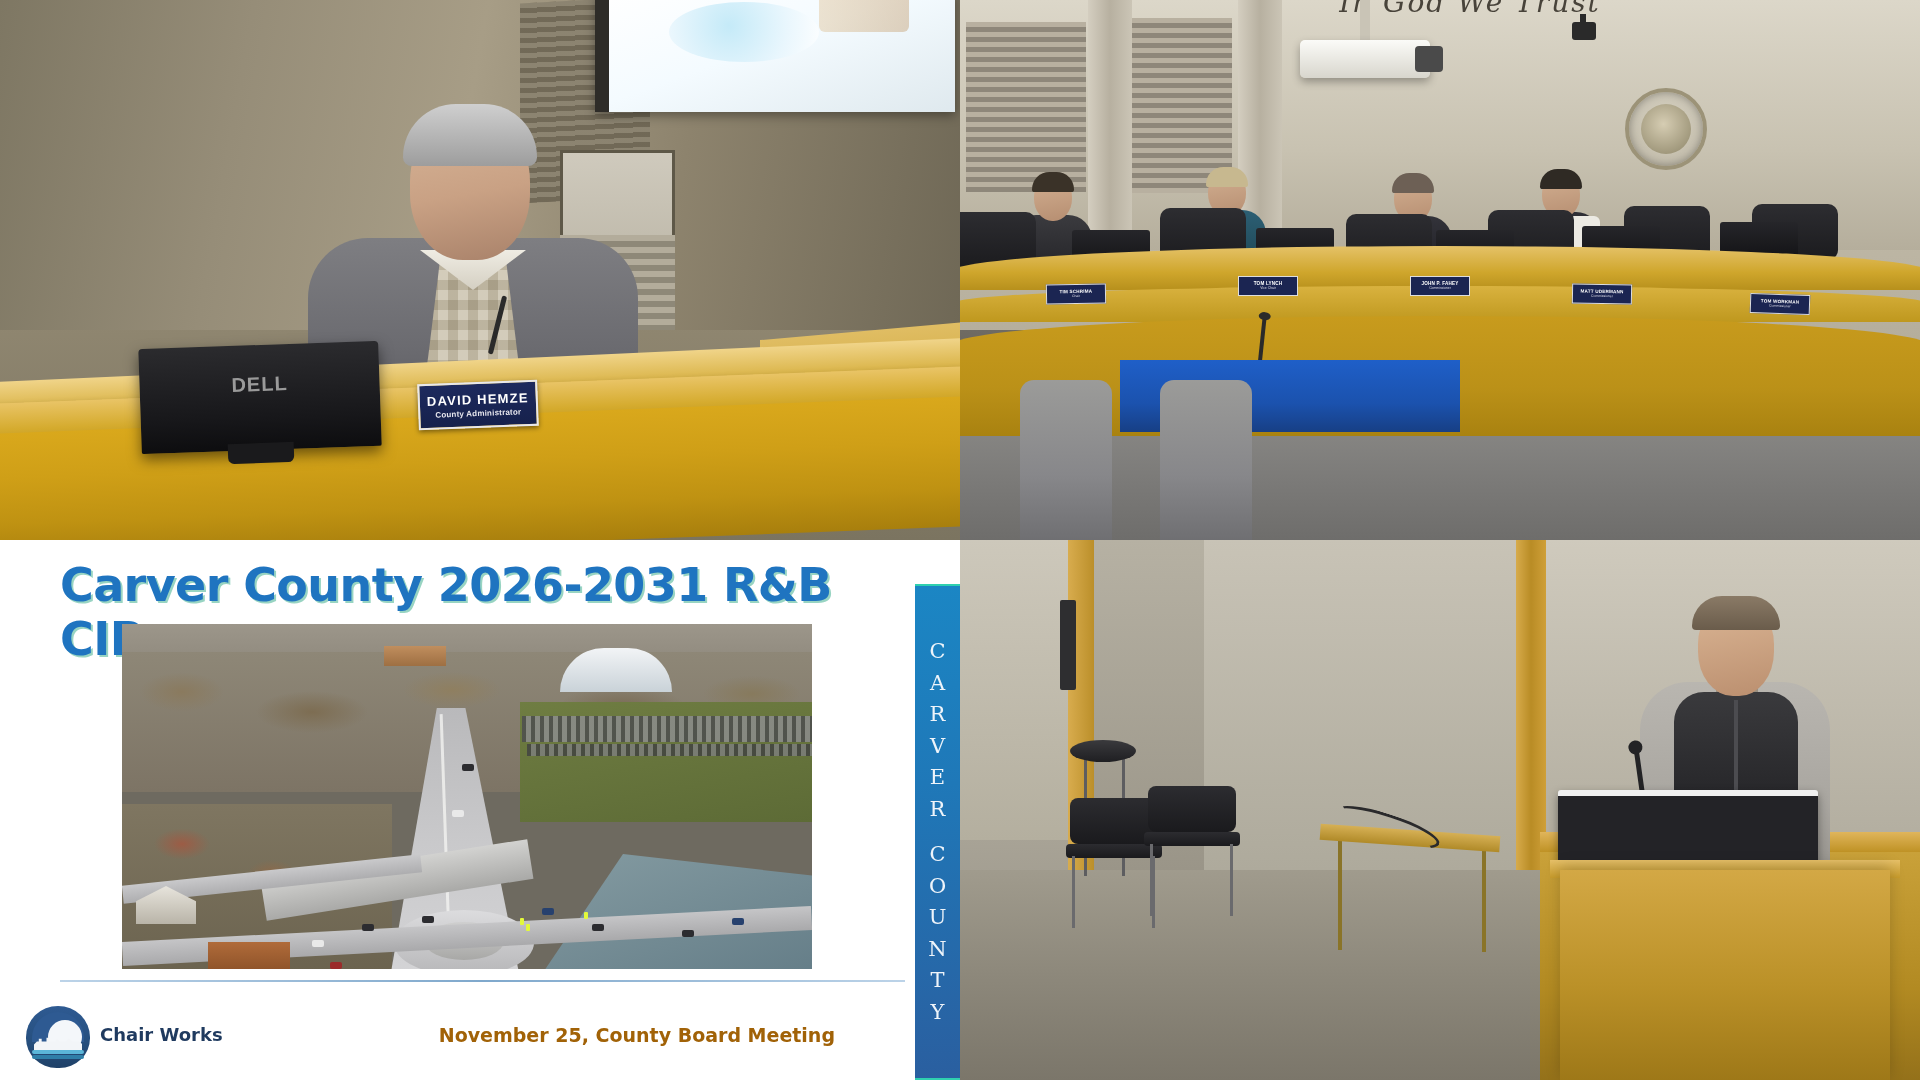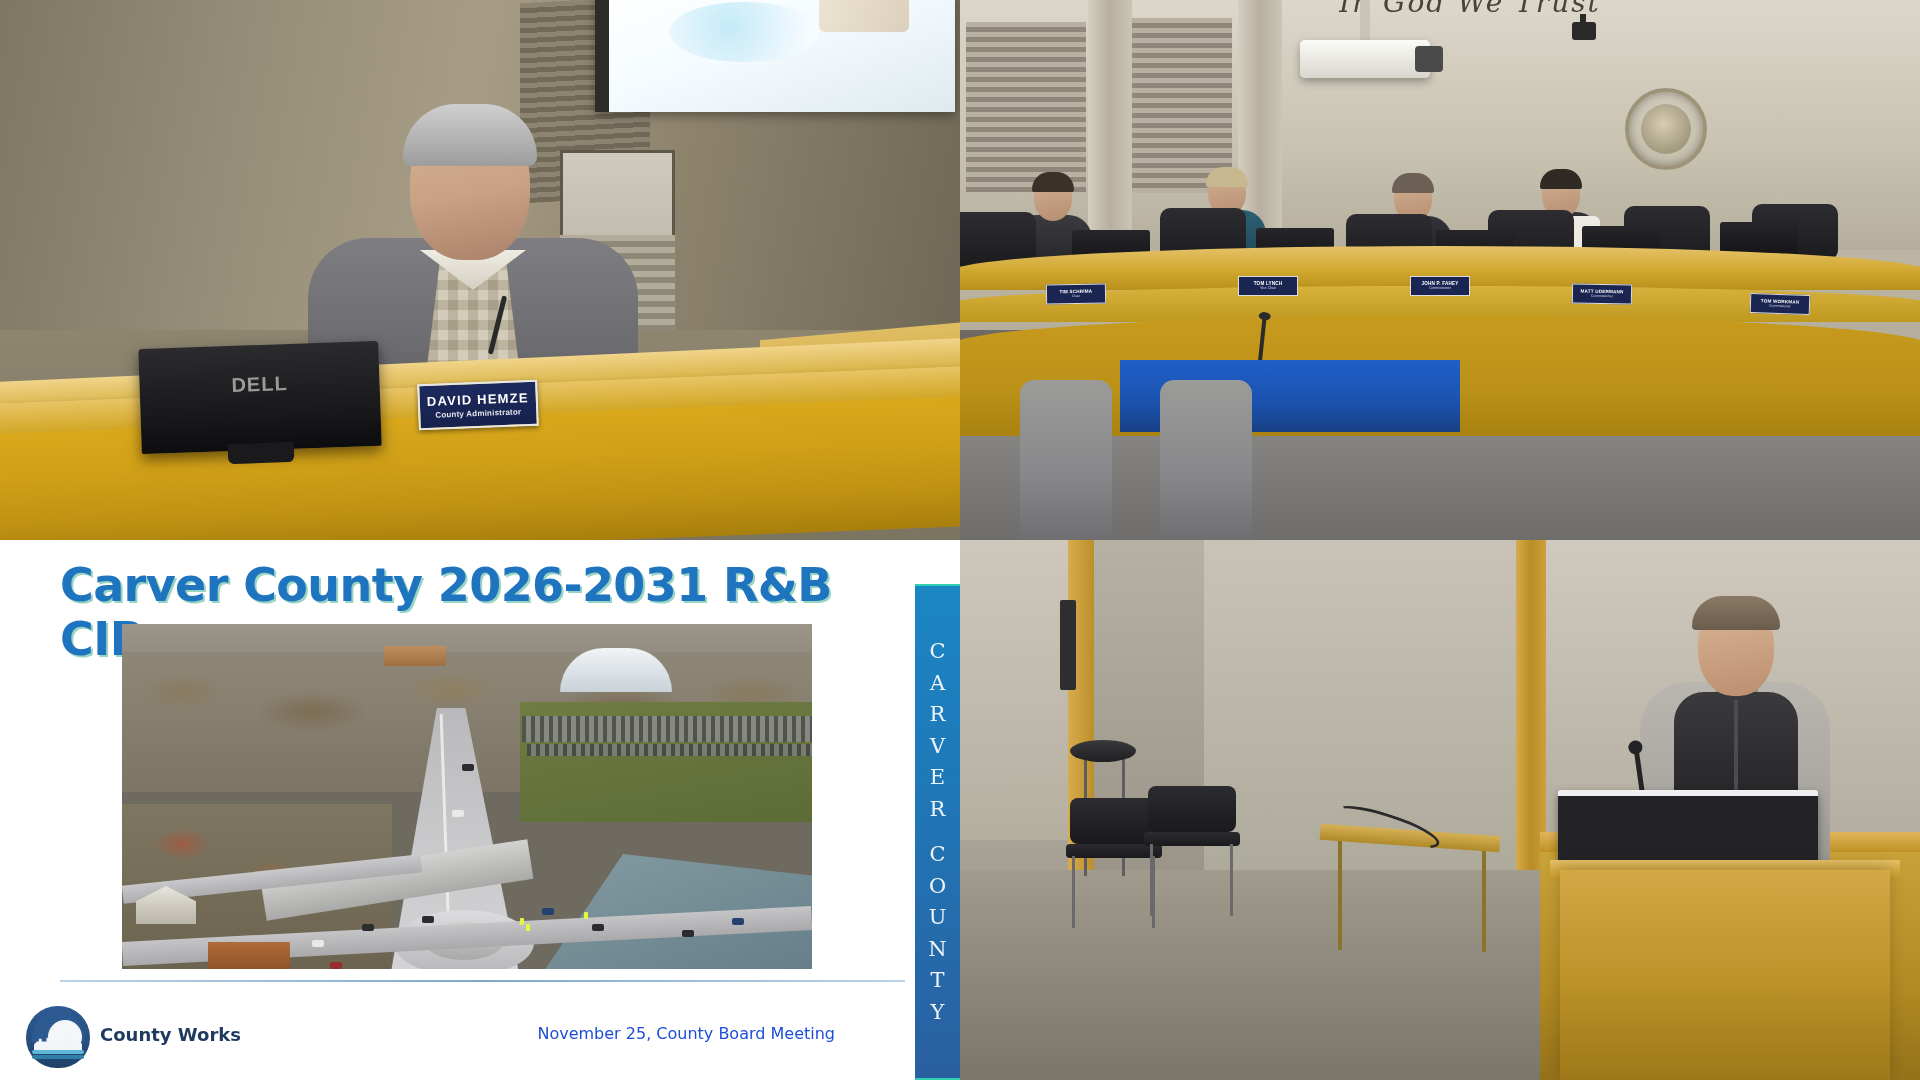"County Works" div.slide-dept { text: County -> Chair }
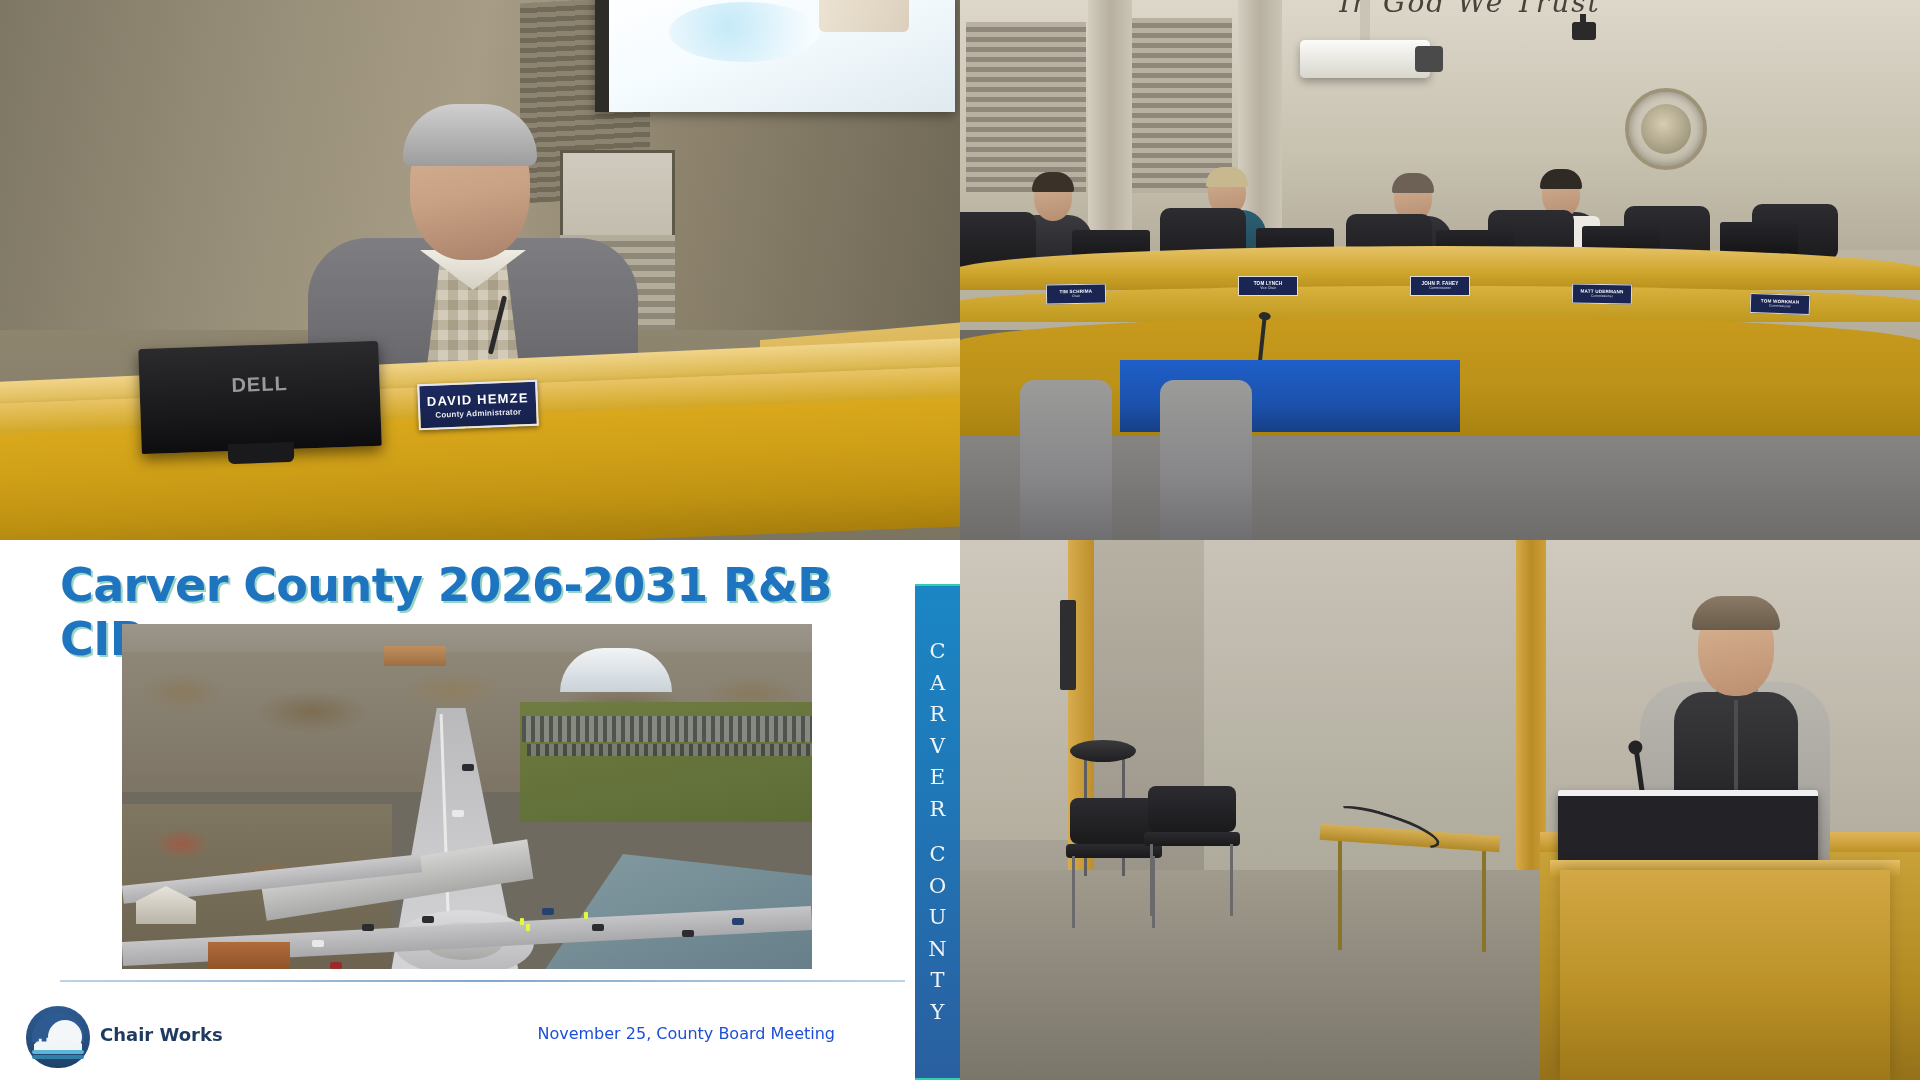"November 25, County Board Meeting" .slide-meet { color: #1d4ed8 -> #a16207; font-size: 16px -> 19px; font-weight: normal -> bold }
